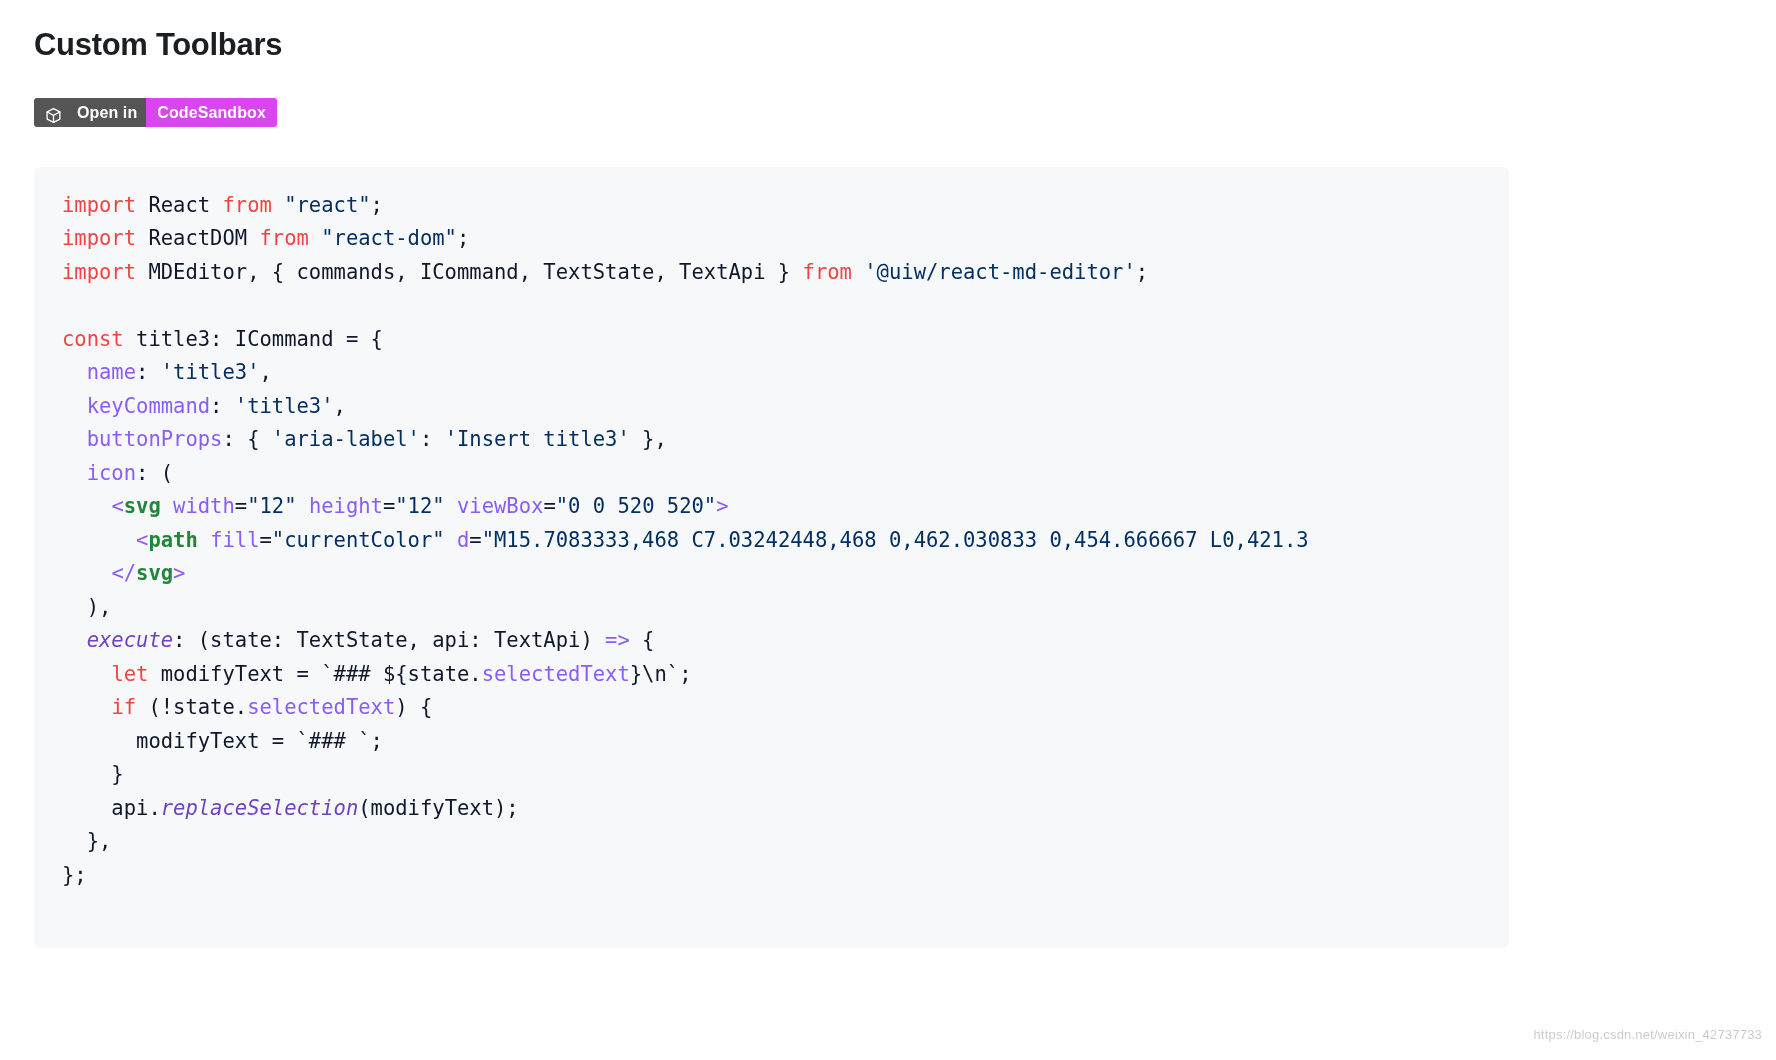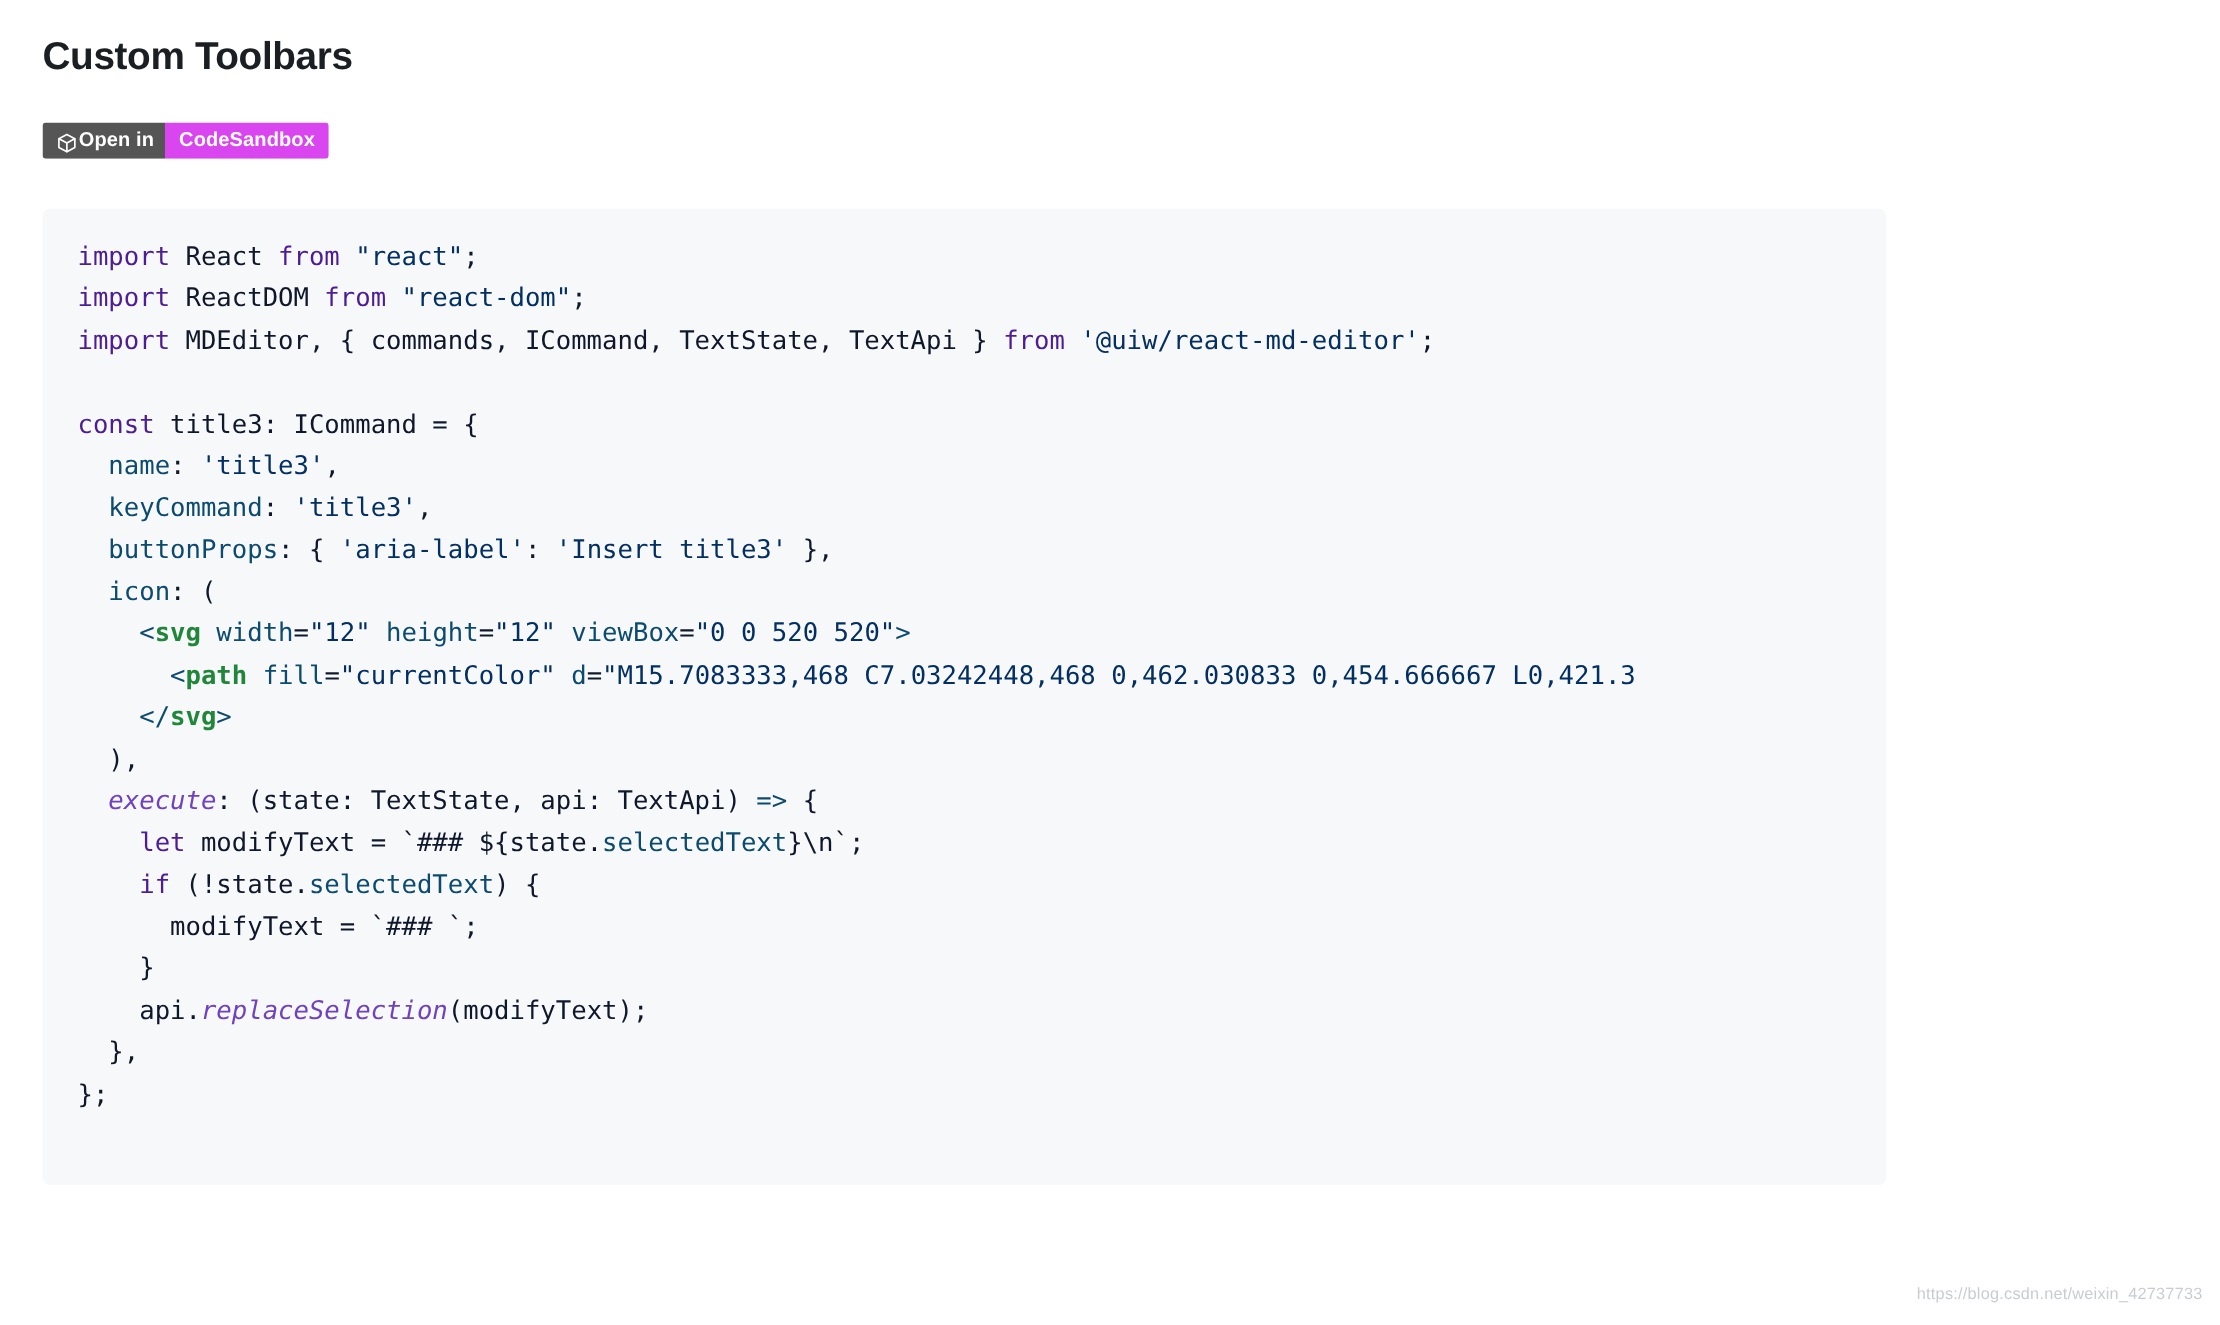"Open in" .badge-left { gap: 1px -> 15px }
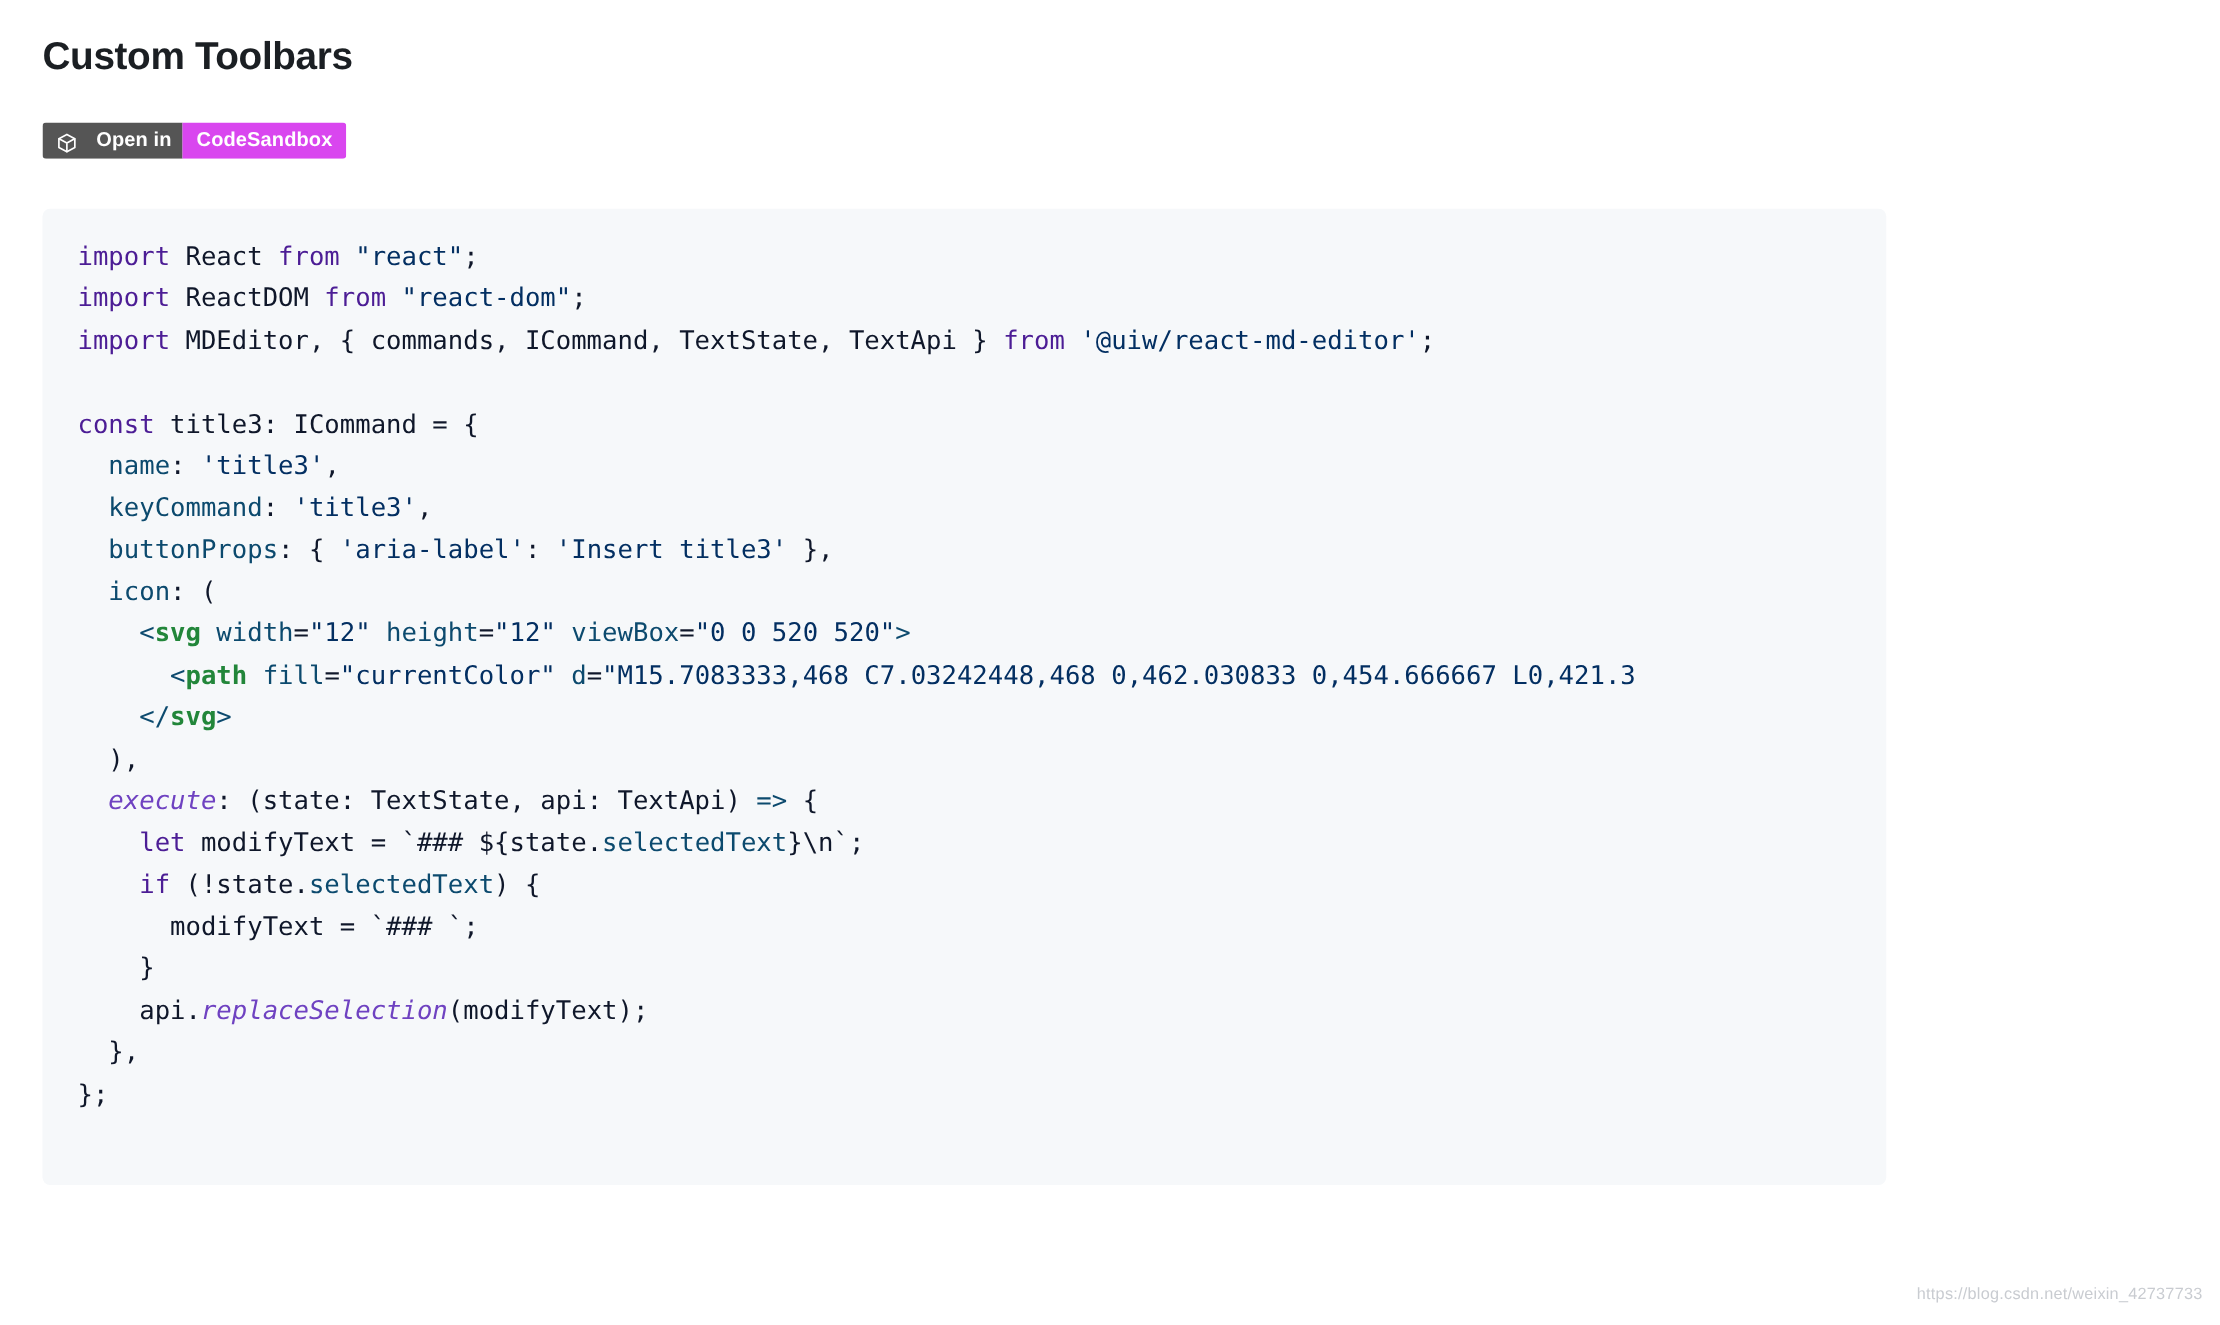"import" .k { color: #4c1d95 -> #ef4444 }
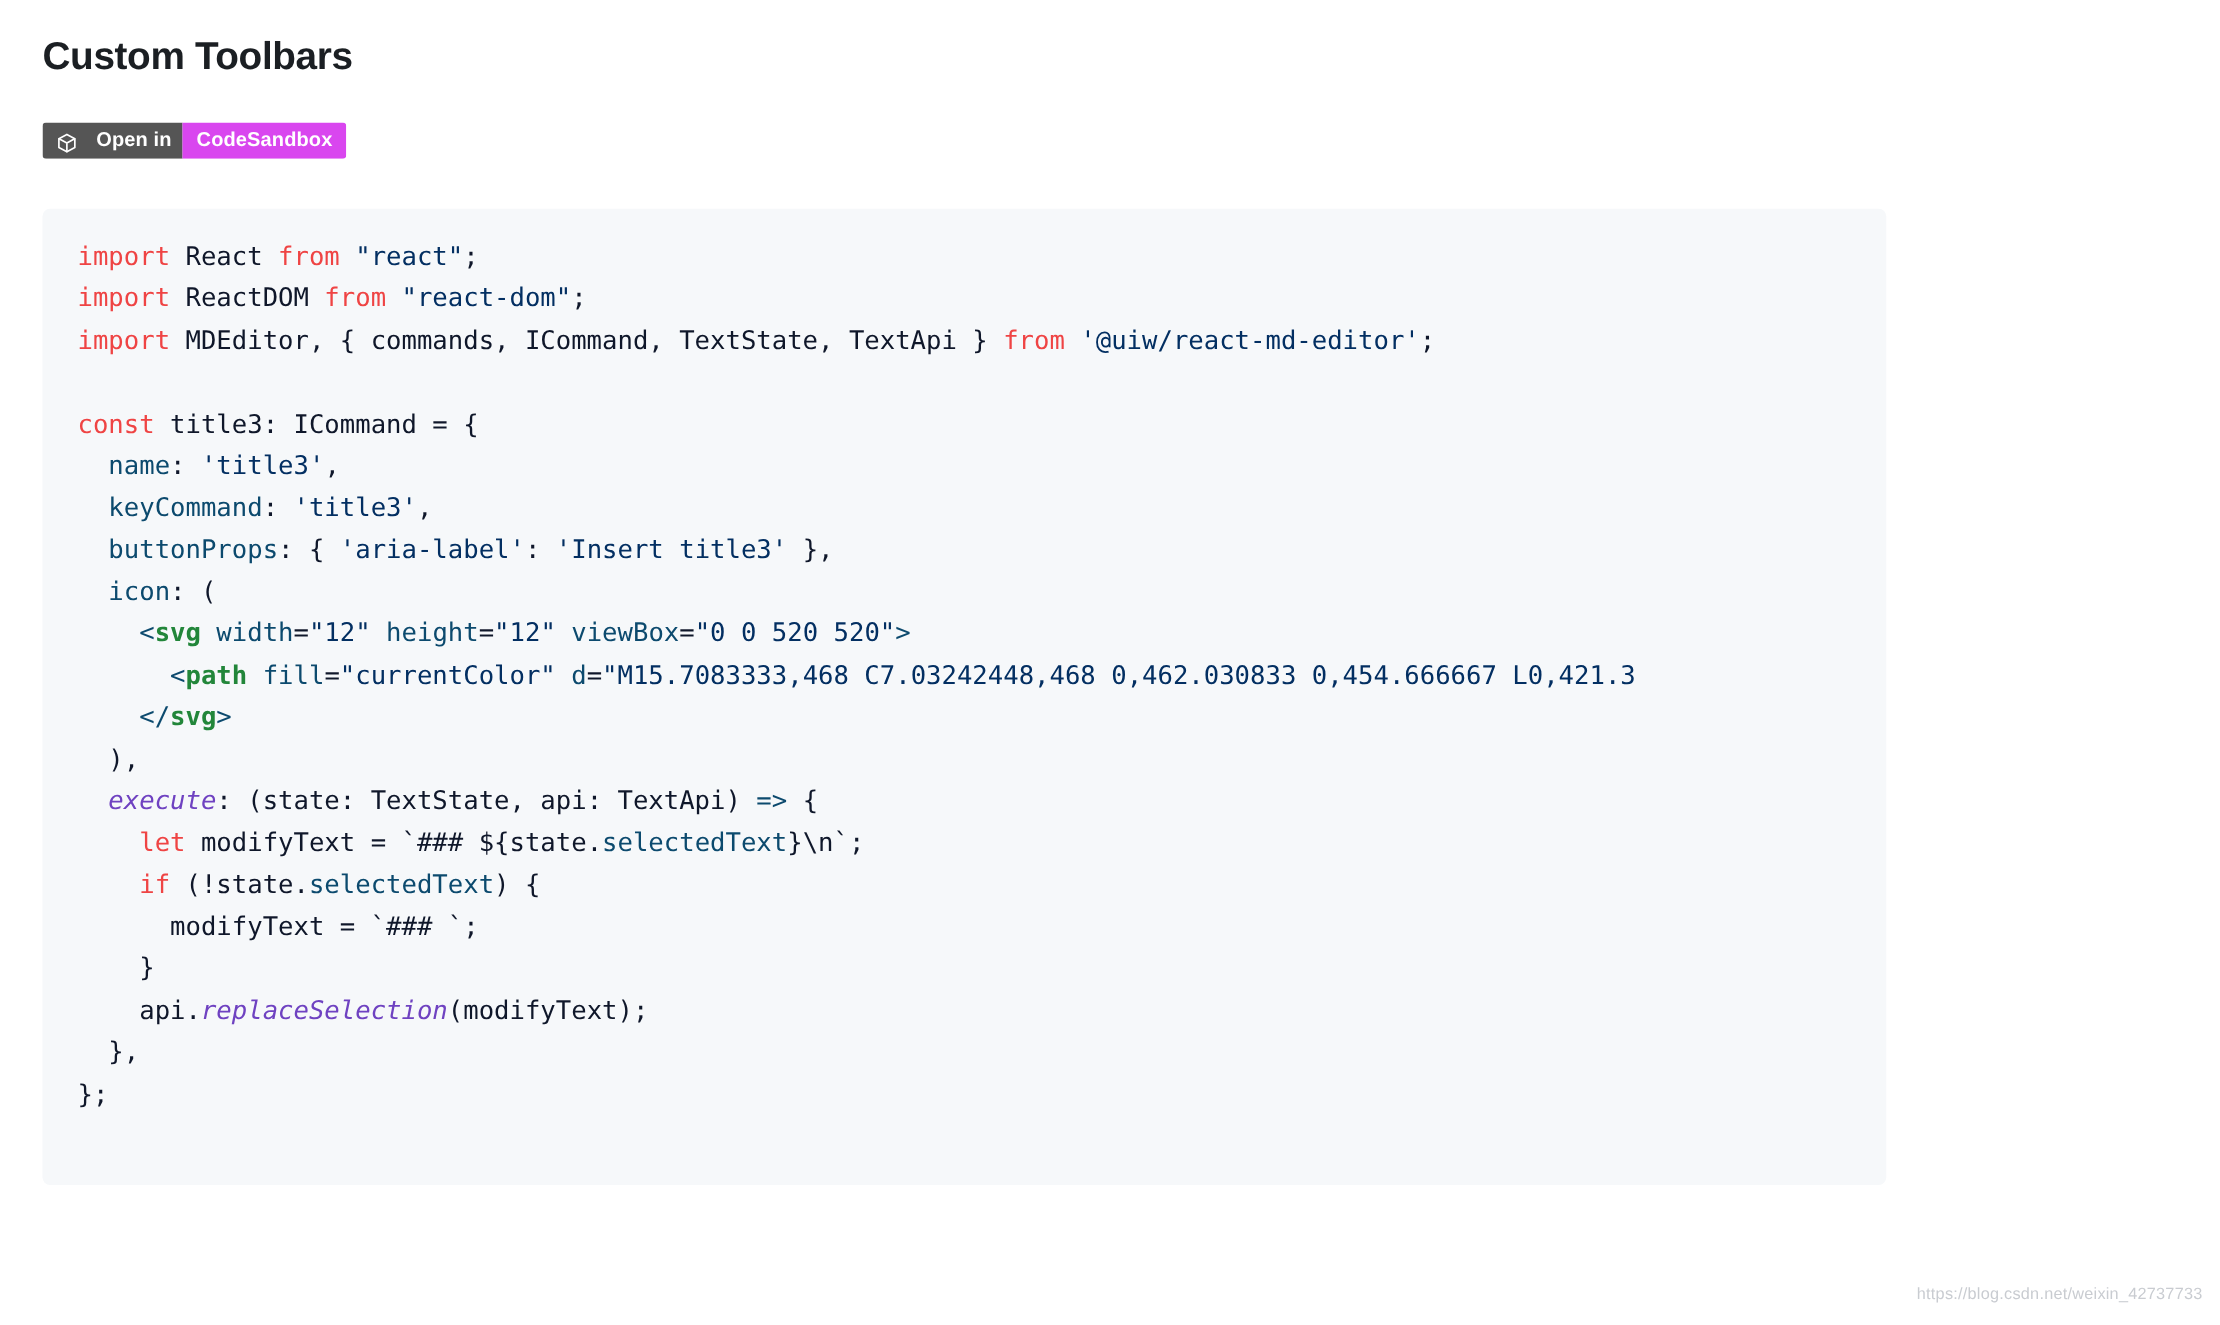"name" .p { color: #0c4a6e -> #8b5cf6 }
